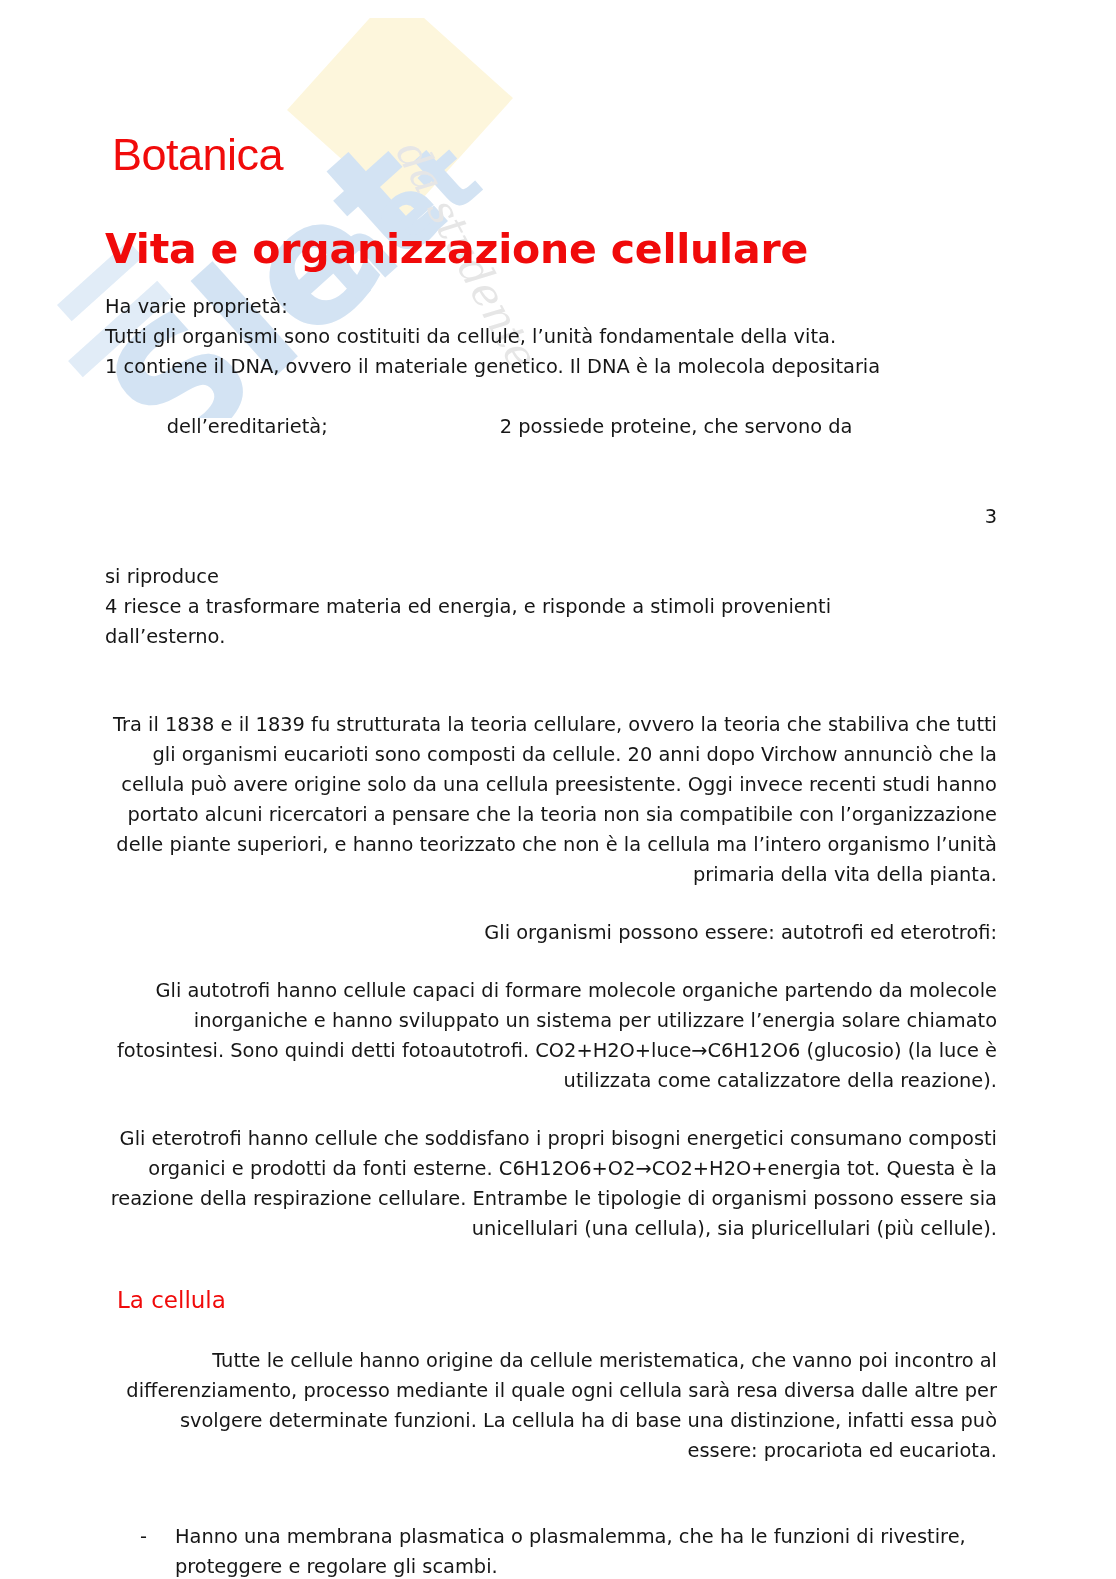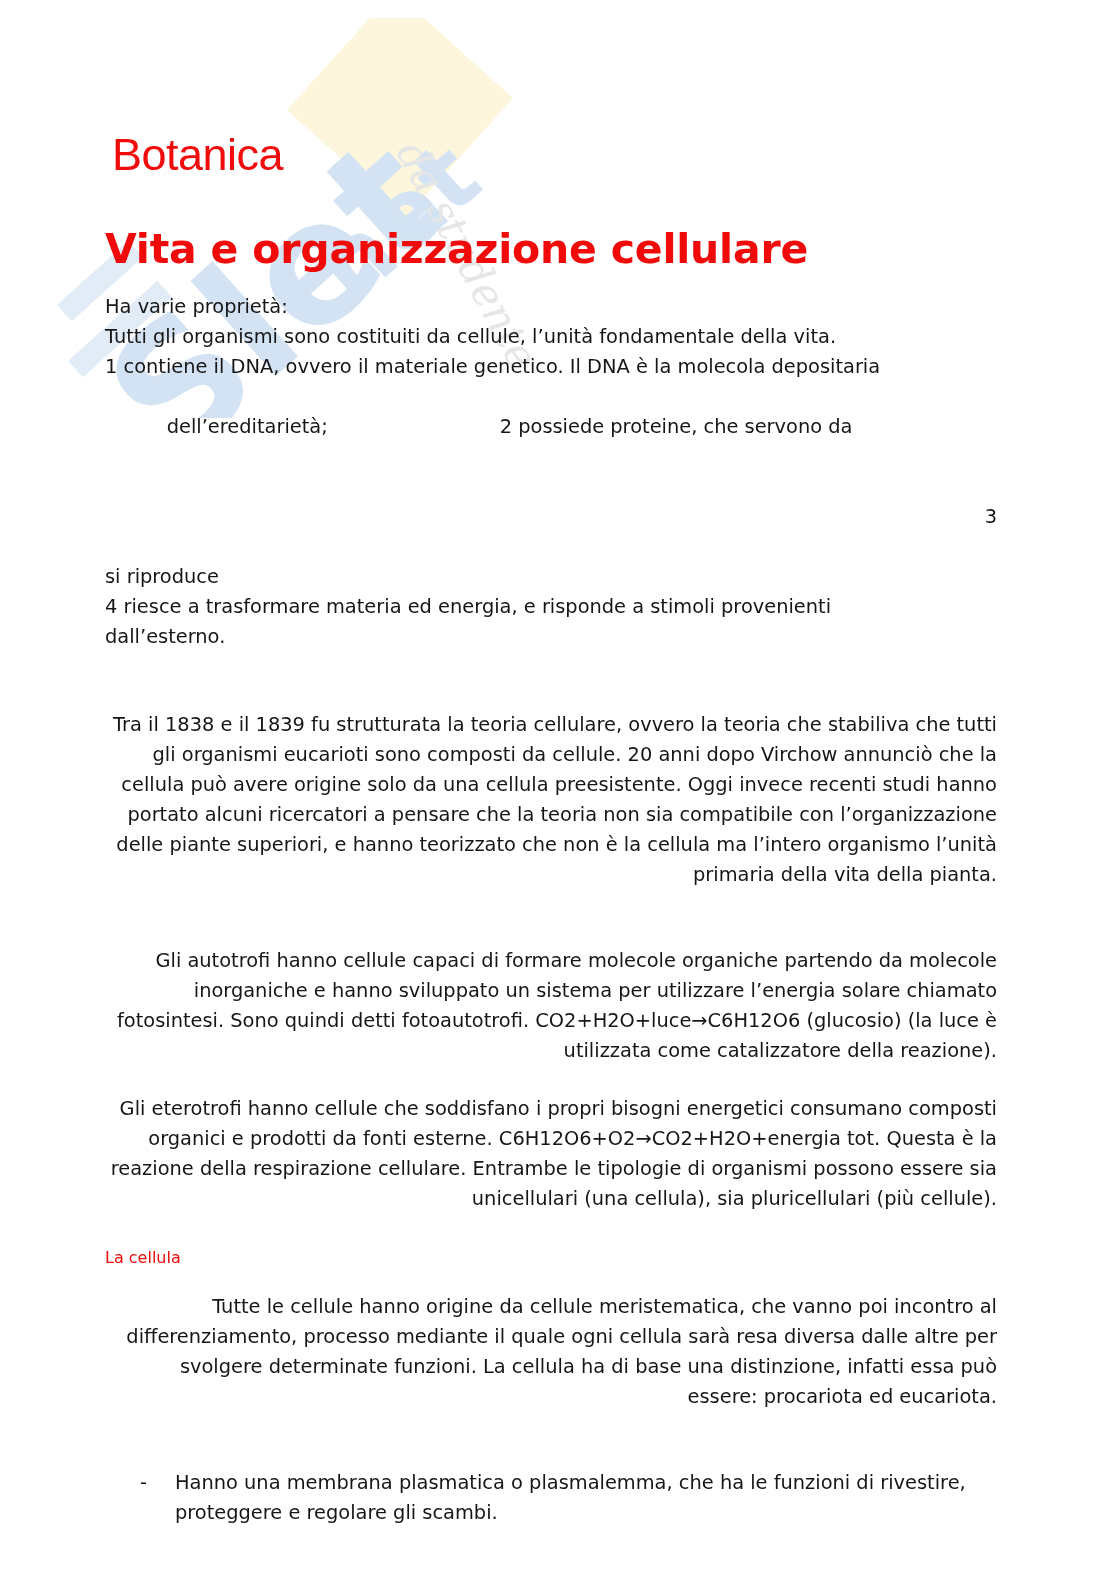"Gli organismi possono essere: autotrofi" p.para { html: none -> <p>Gli organismi possono essere: autotrofi ed eterotrofi:</p> }
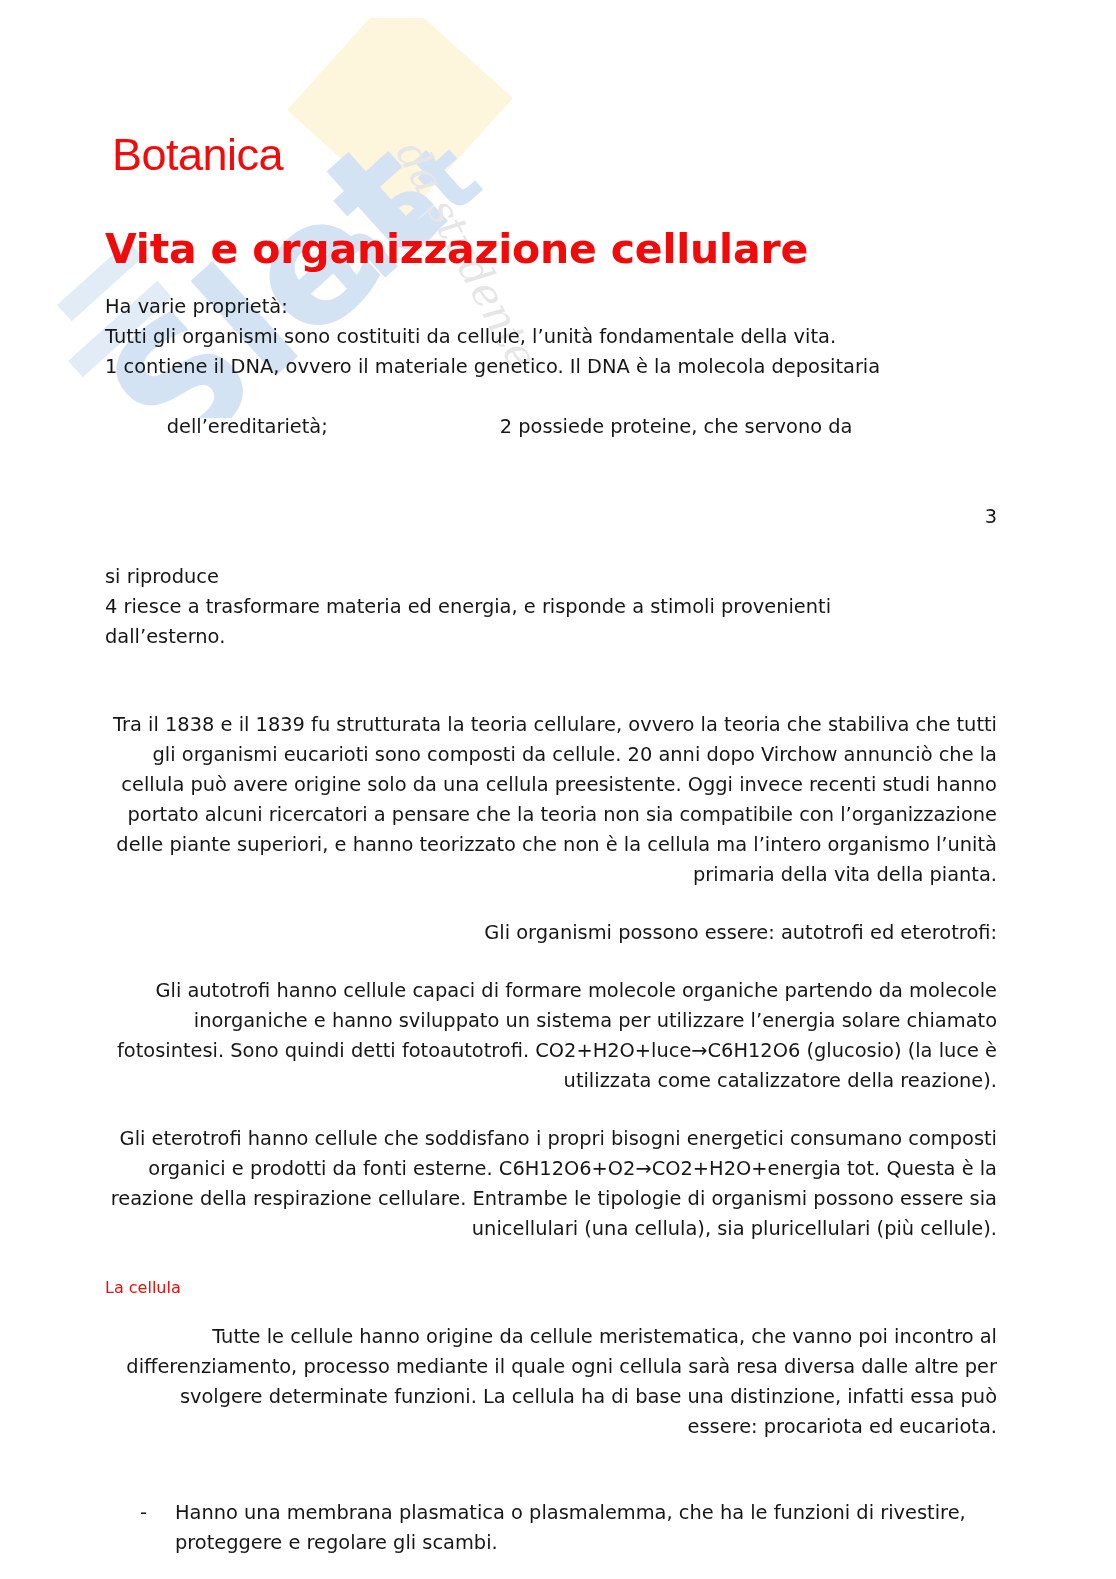"La cellula" .section-heading { font-size: 16px -> 23px; margin: 0 -> 12px }
